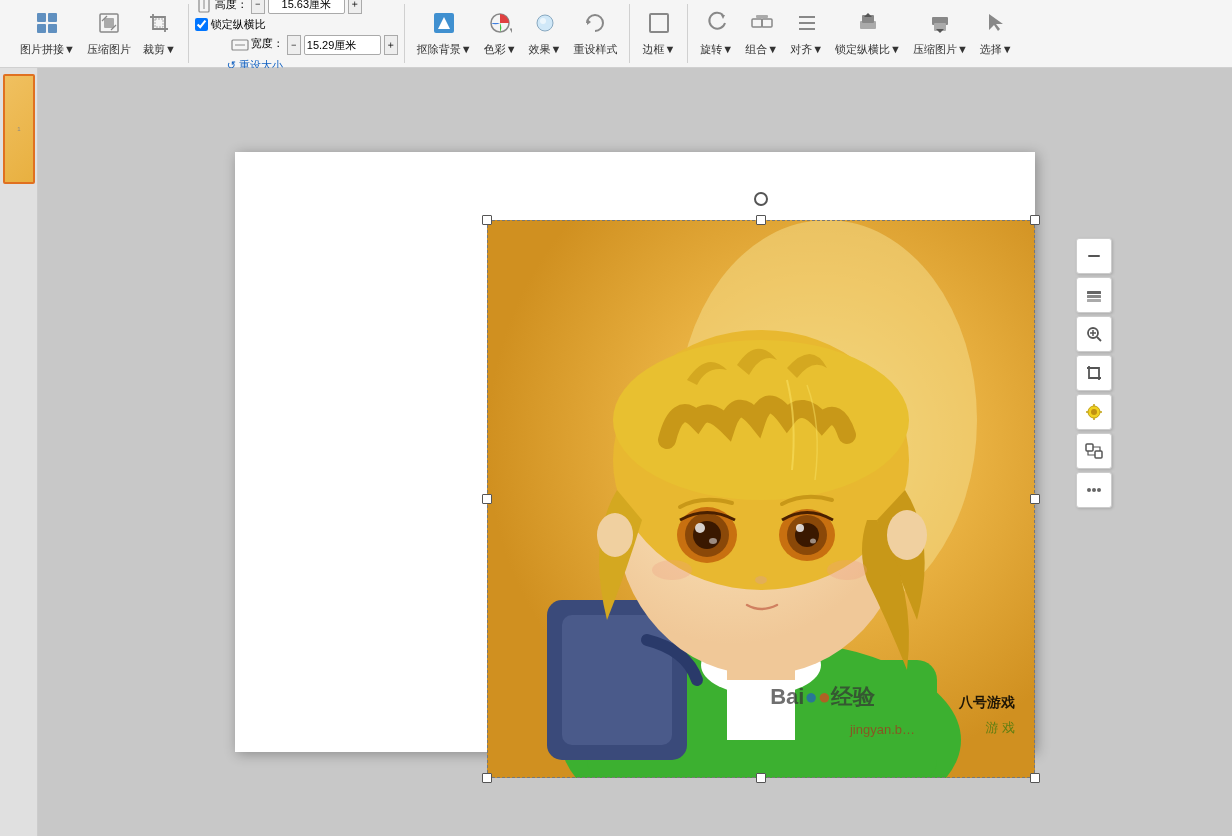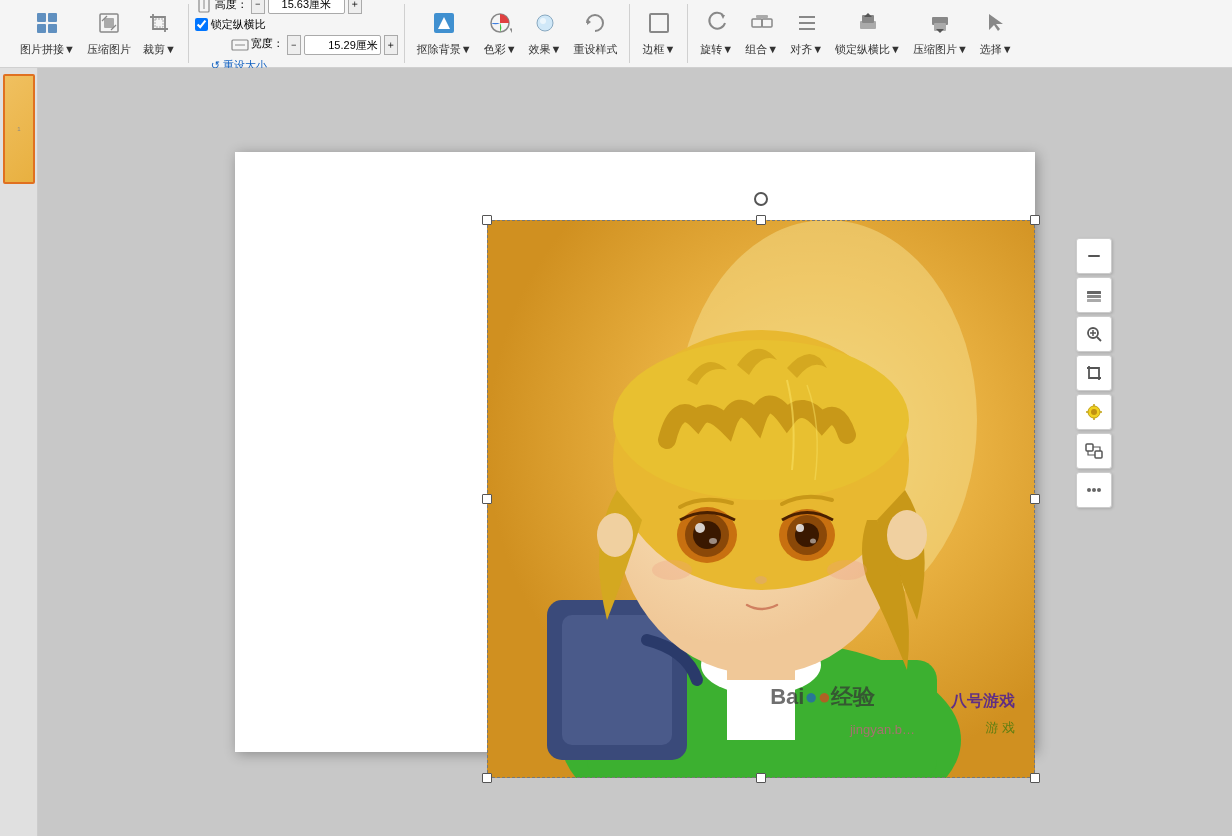"15.29厘米" input { text-align: right -> left }
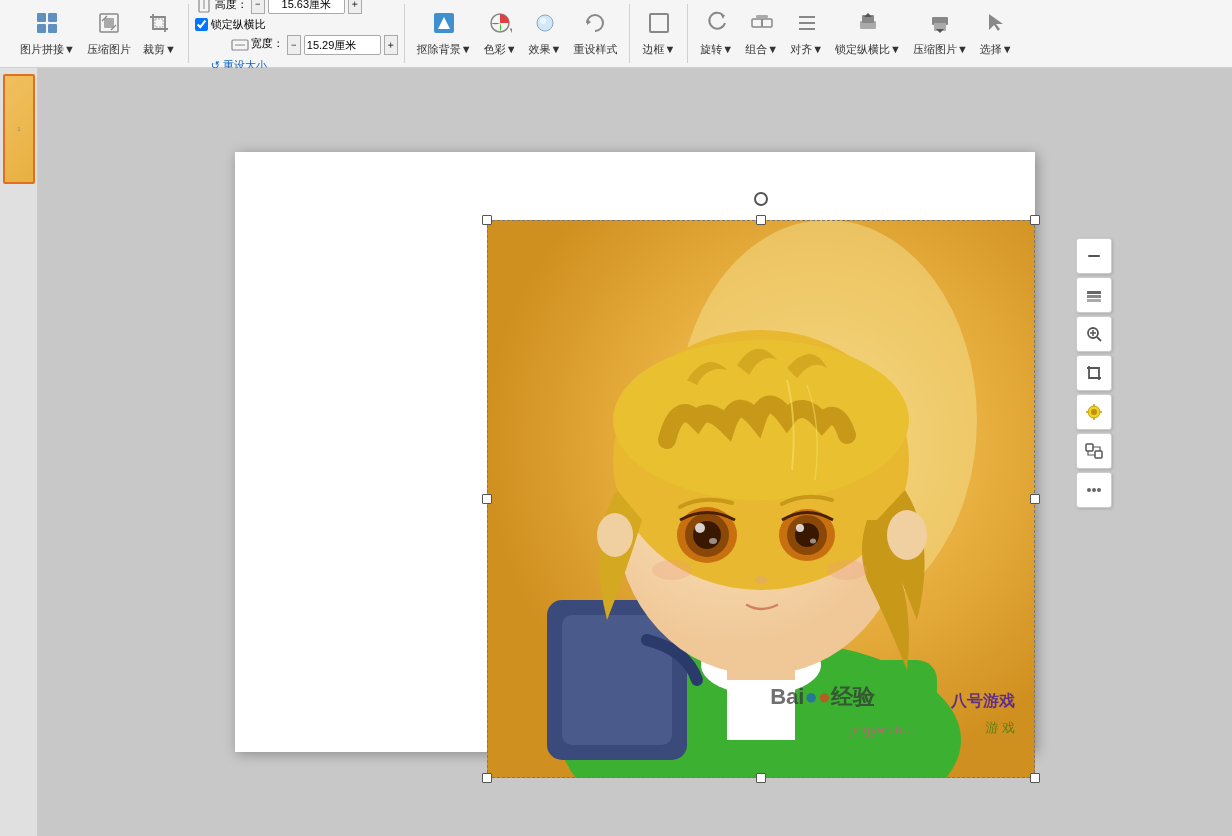"↺ 重设大小" div { margin-left: 16px -> 32px }
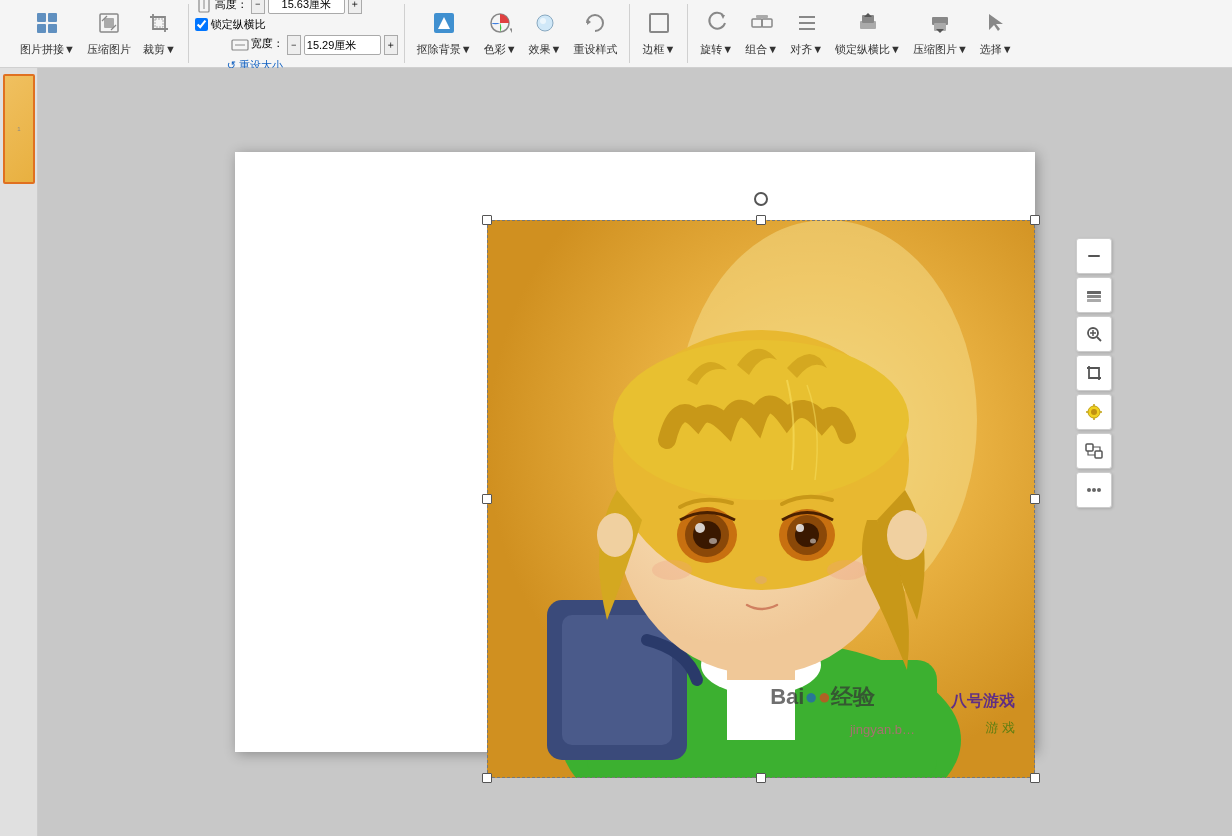"八号游戏" .watermark-game { color: #4c1d95 -> #000000; font-size: 16px -> 14px }
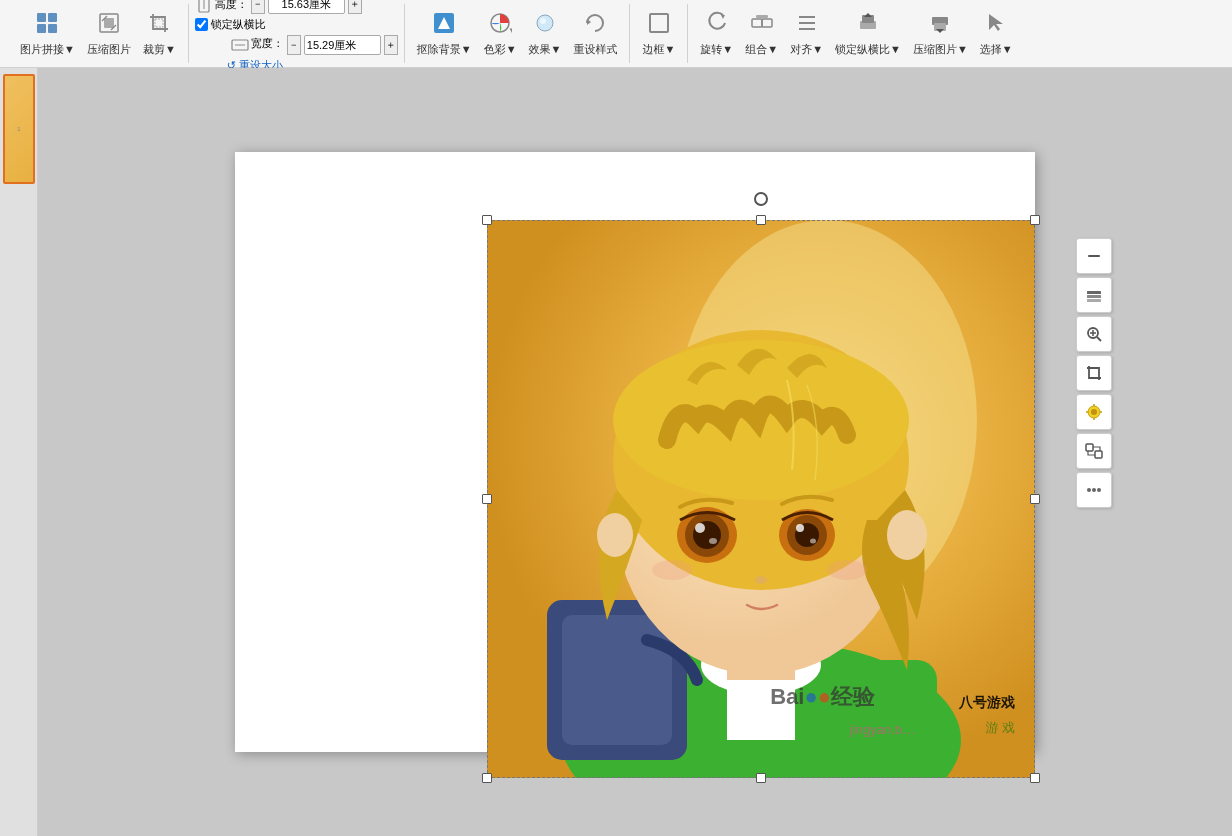"jingyan.b…" .watermark-jingyan { color: #ec4899 -> #b91c1c }
